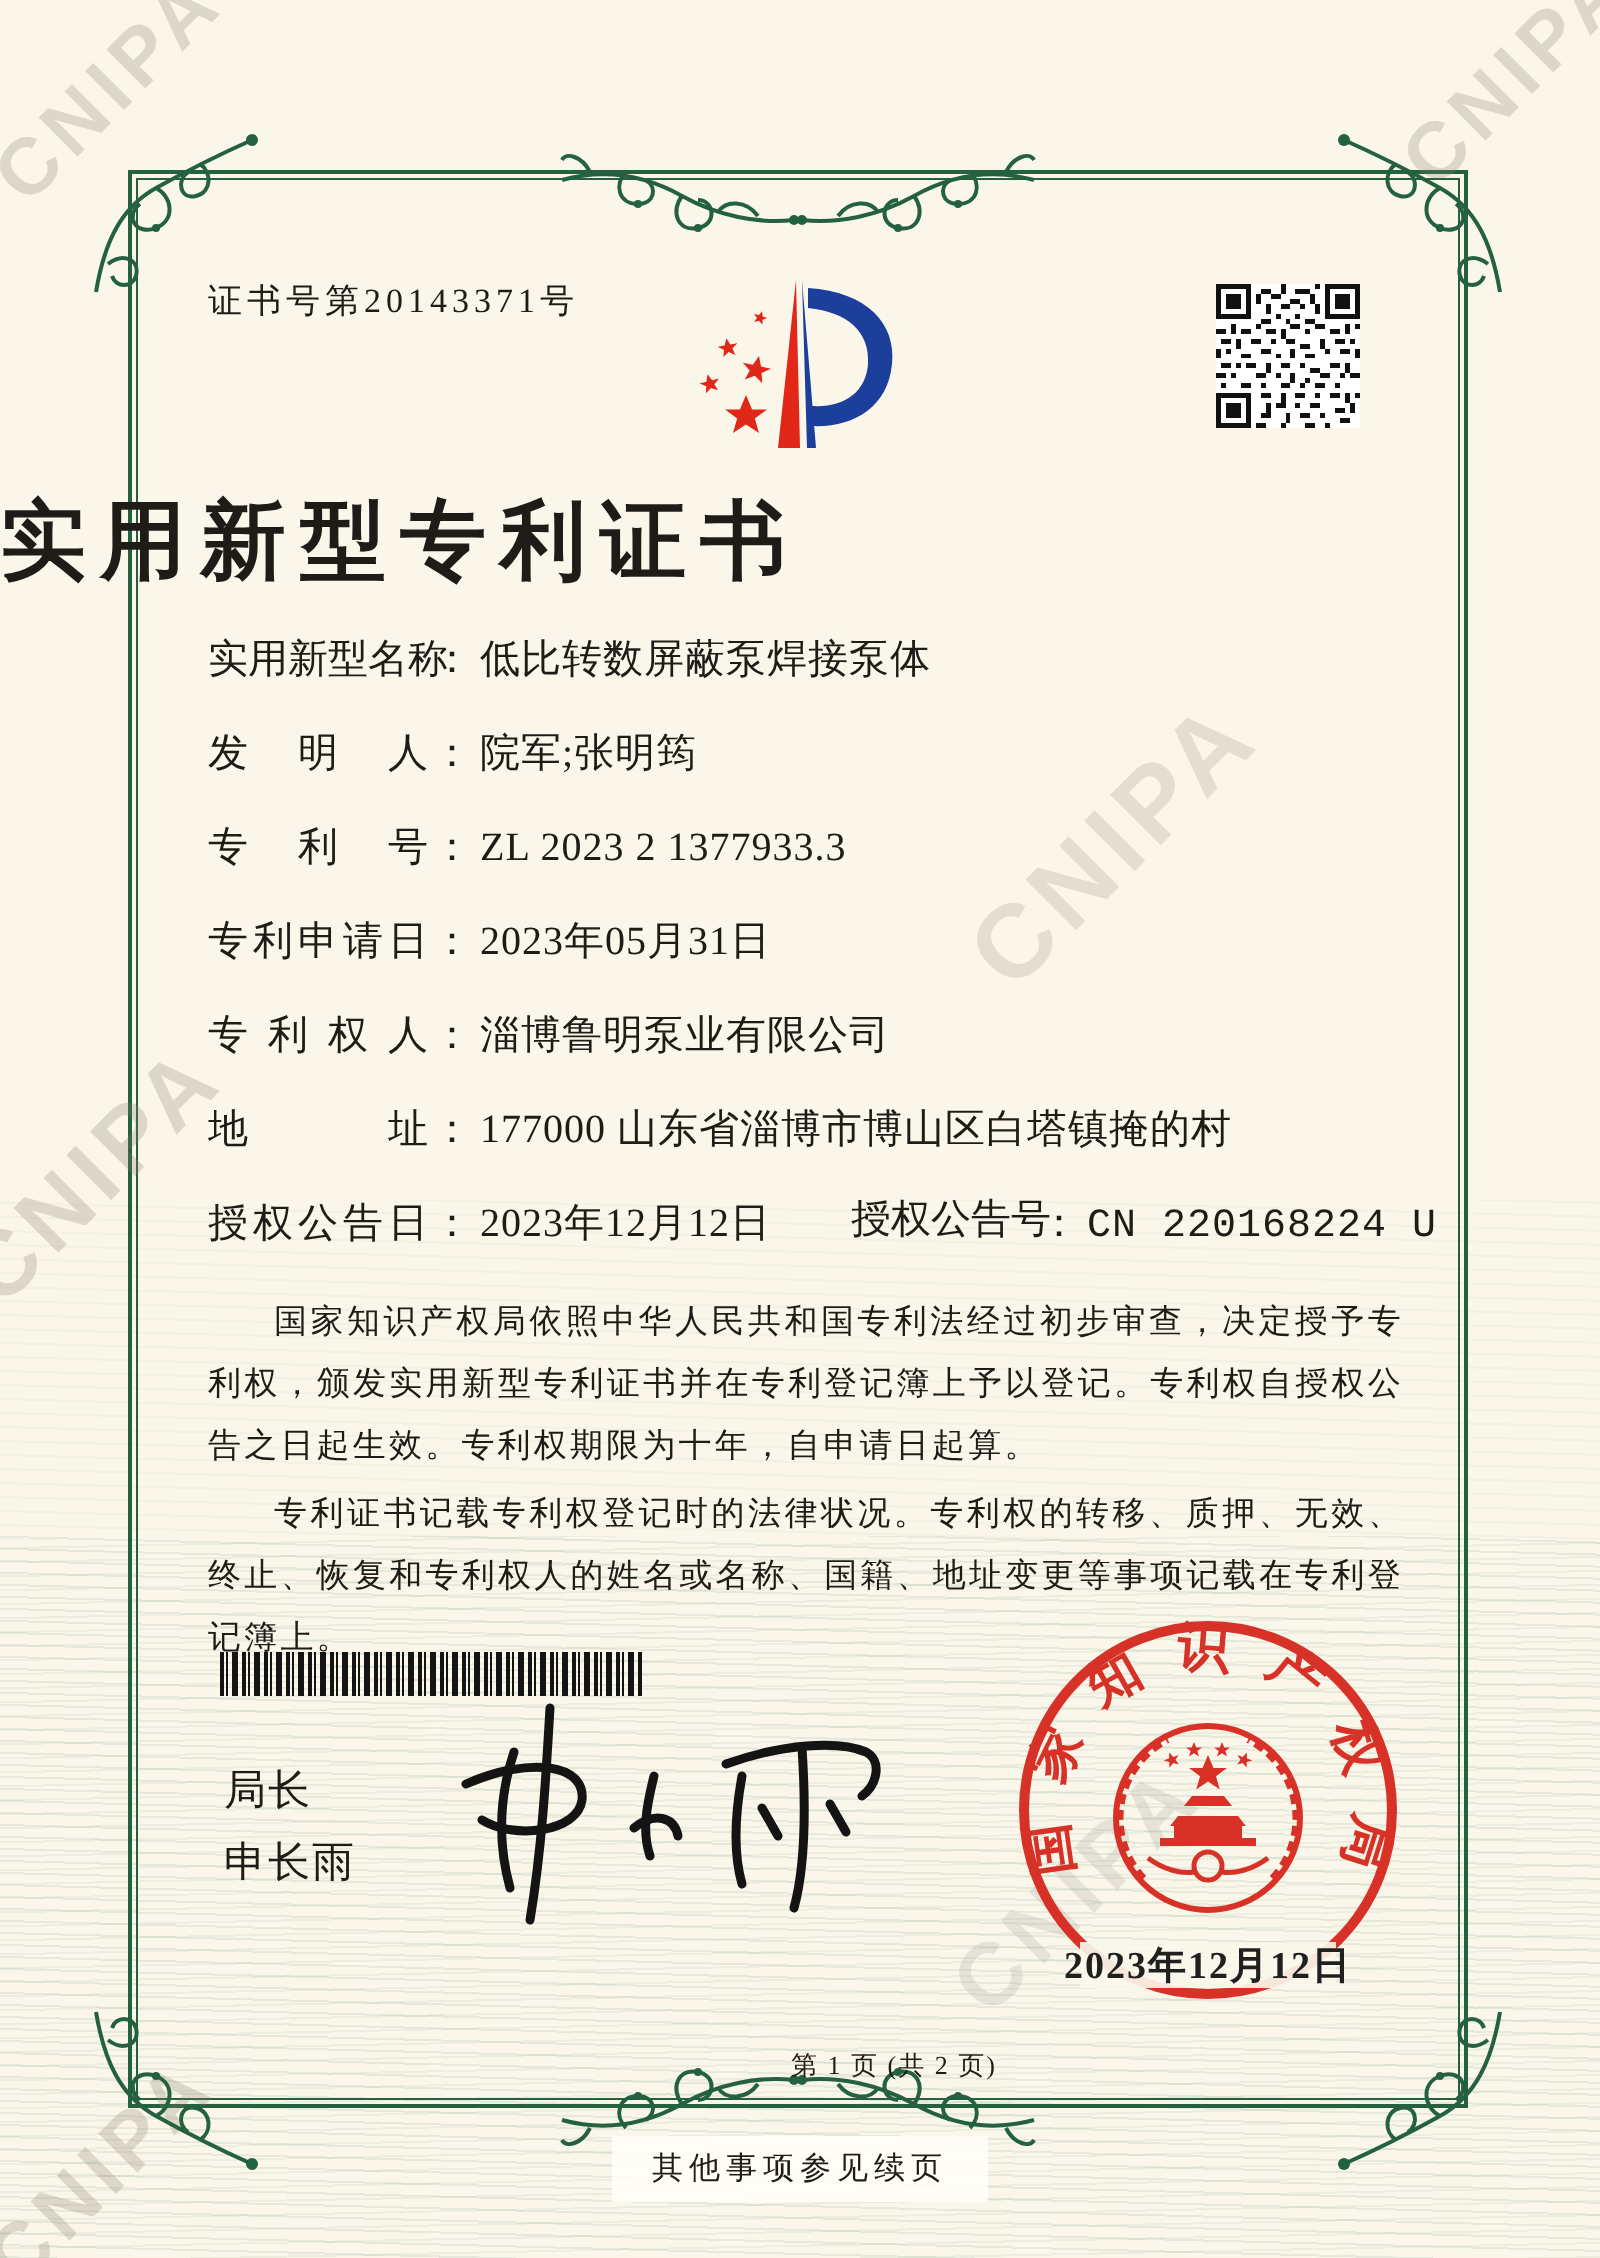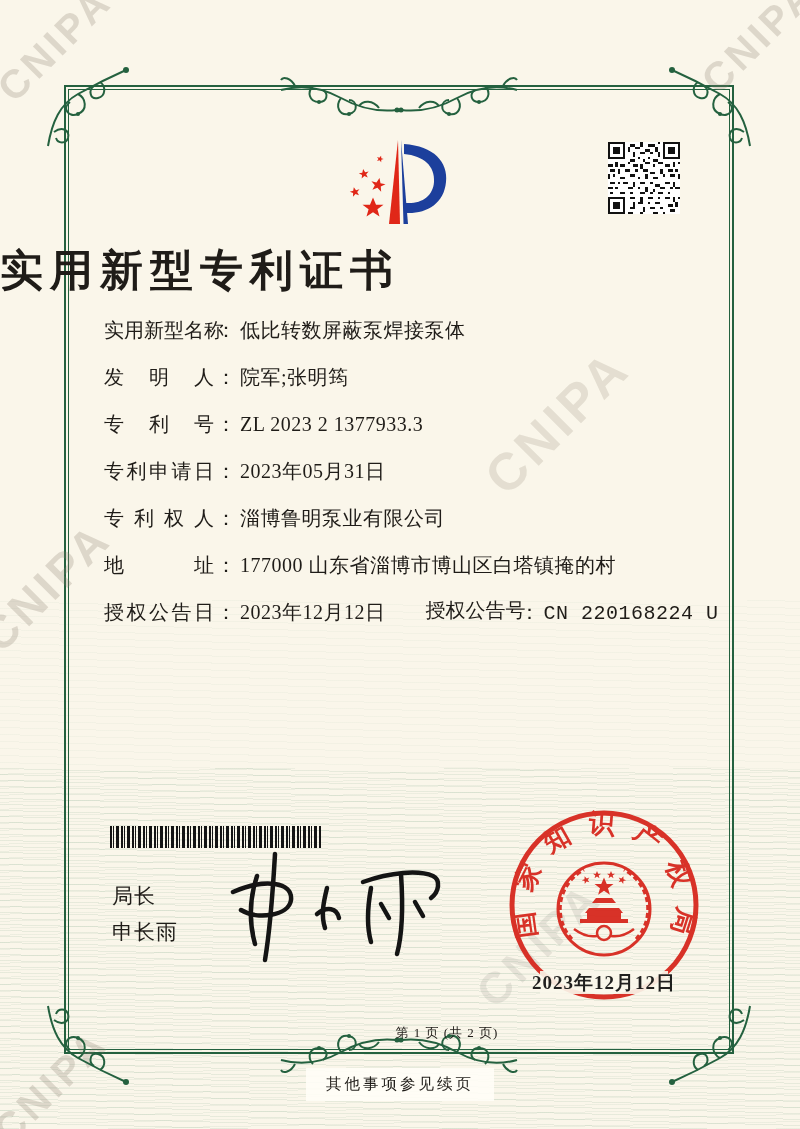"证书号第20143371号" div.cert-no { html: none -> <div>证书号第20143371号</div> }
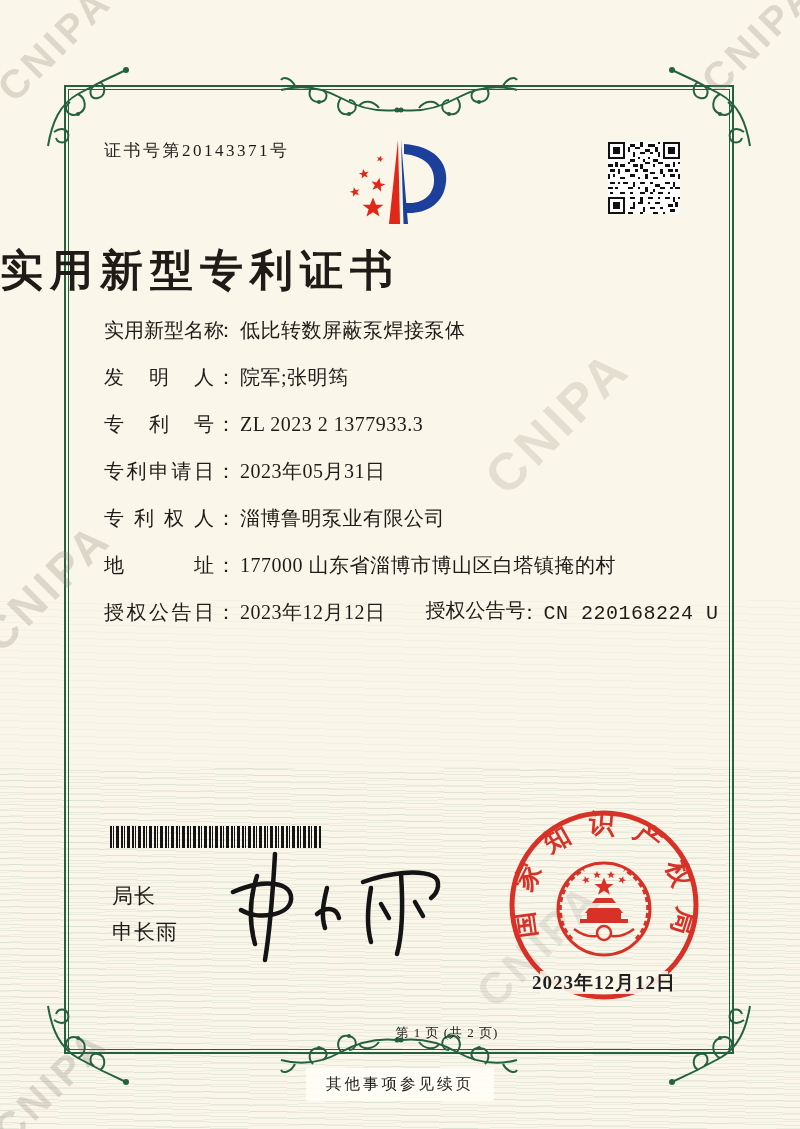"国家知识产权局依照中华人民共和国专利法经过初步审查，决定授予专利权，颁发实用新型" div.paras { html: none -> <div> <p>国家知识产权局依照中华人民共和国专利法经过初步审查，决定授予专利权，颁发实用新型专利证书并在专利登记簿上予以登记。专利权自授权公告之日起生效。专利权期限为十年，自申请日起算。</p> <p>专利证书记载专利权登记时的法律状况。专利权的转移、质押、无效、终止、恢复和专利权人的姓名或名称、国籍、地址变更等事项记载在专利登记簿上。</p> </div> }
